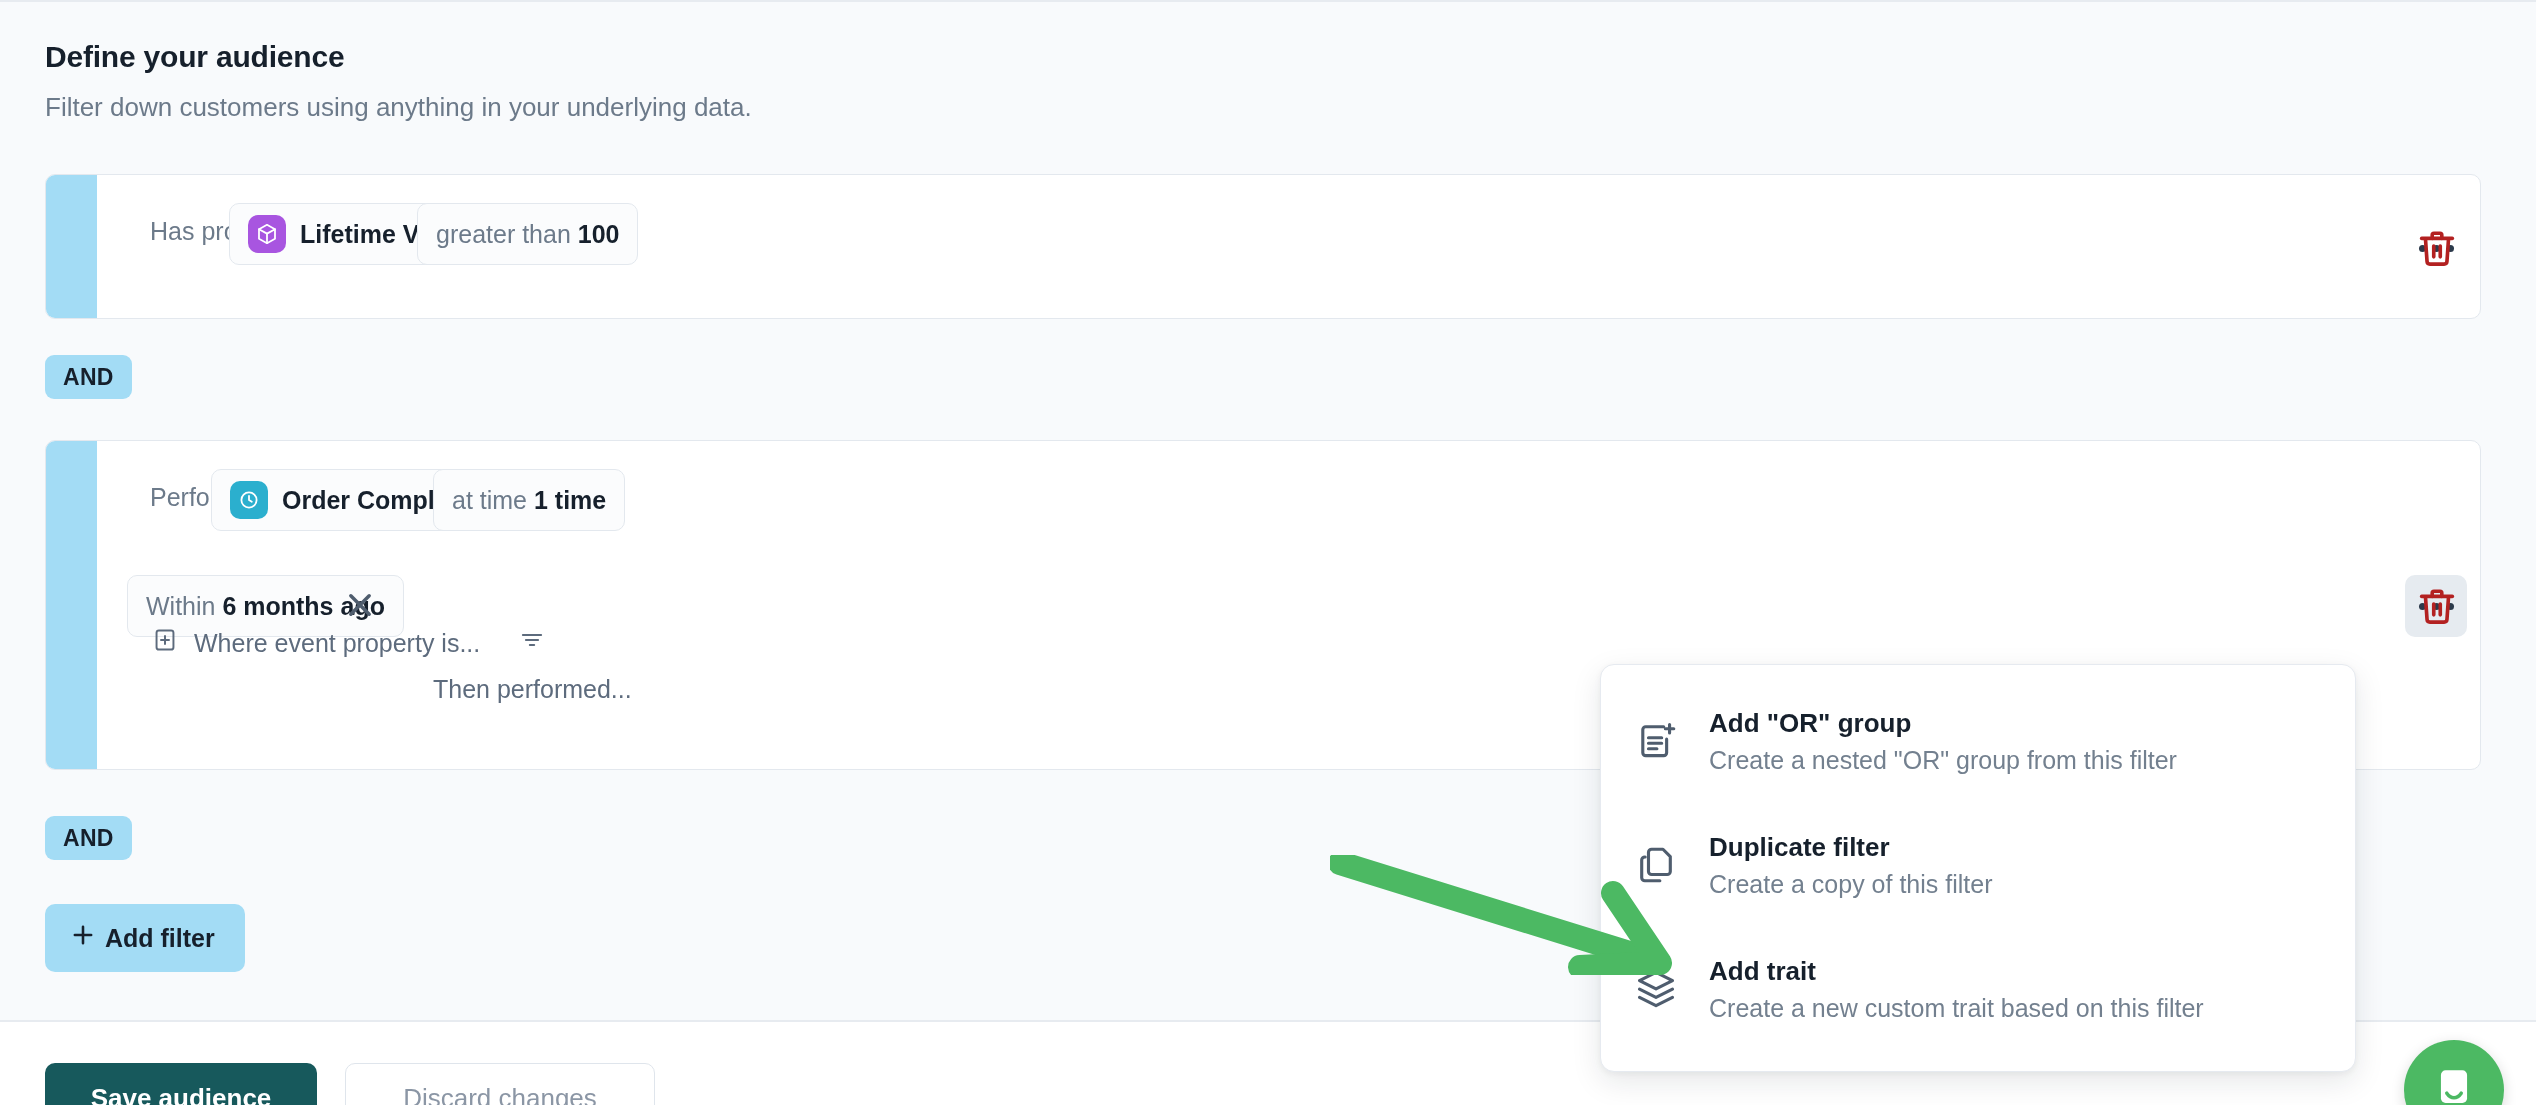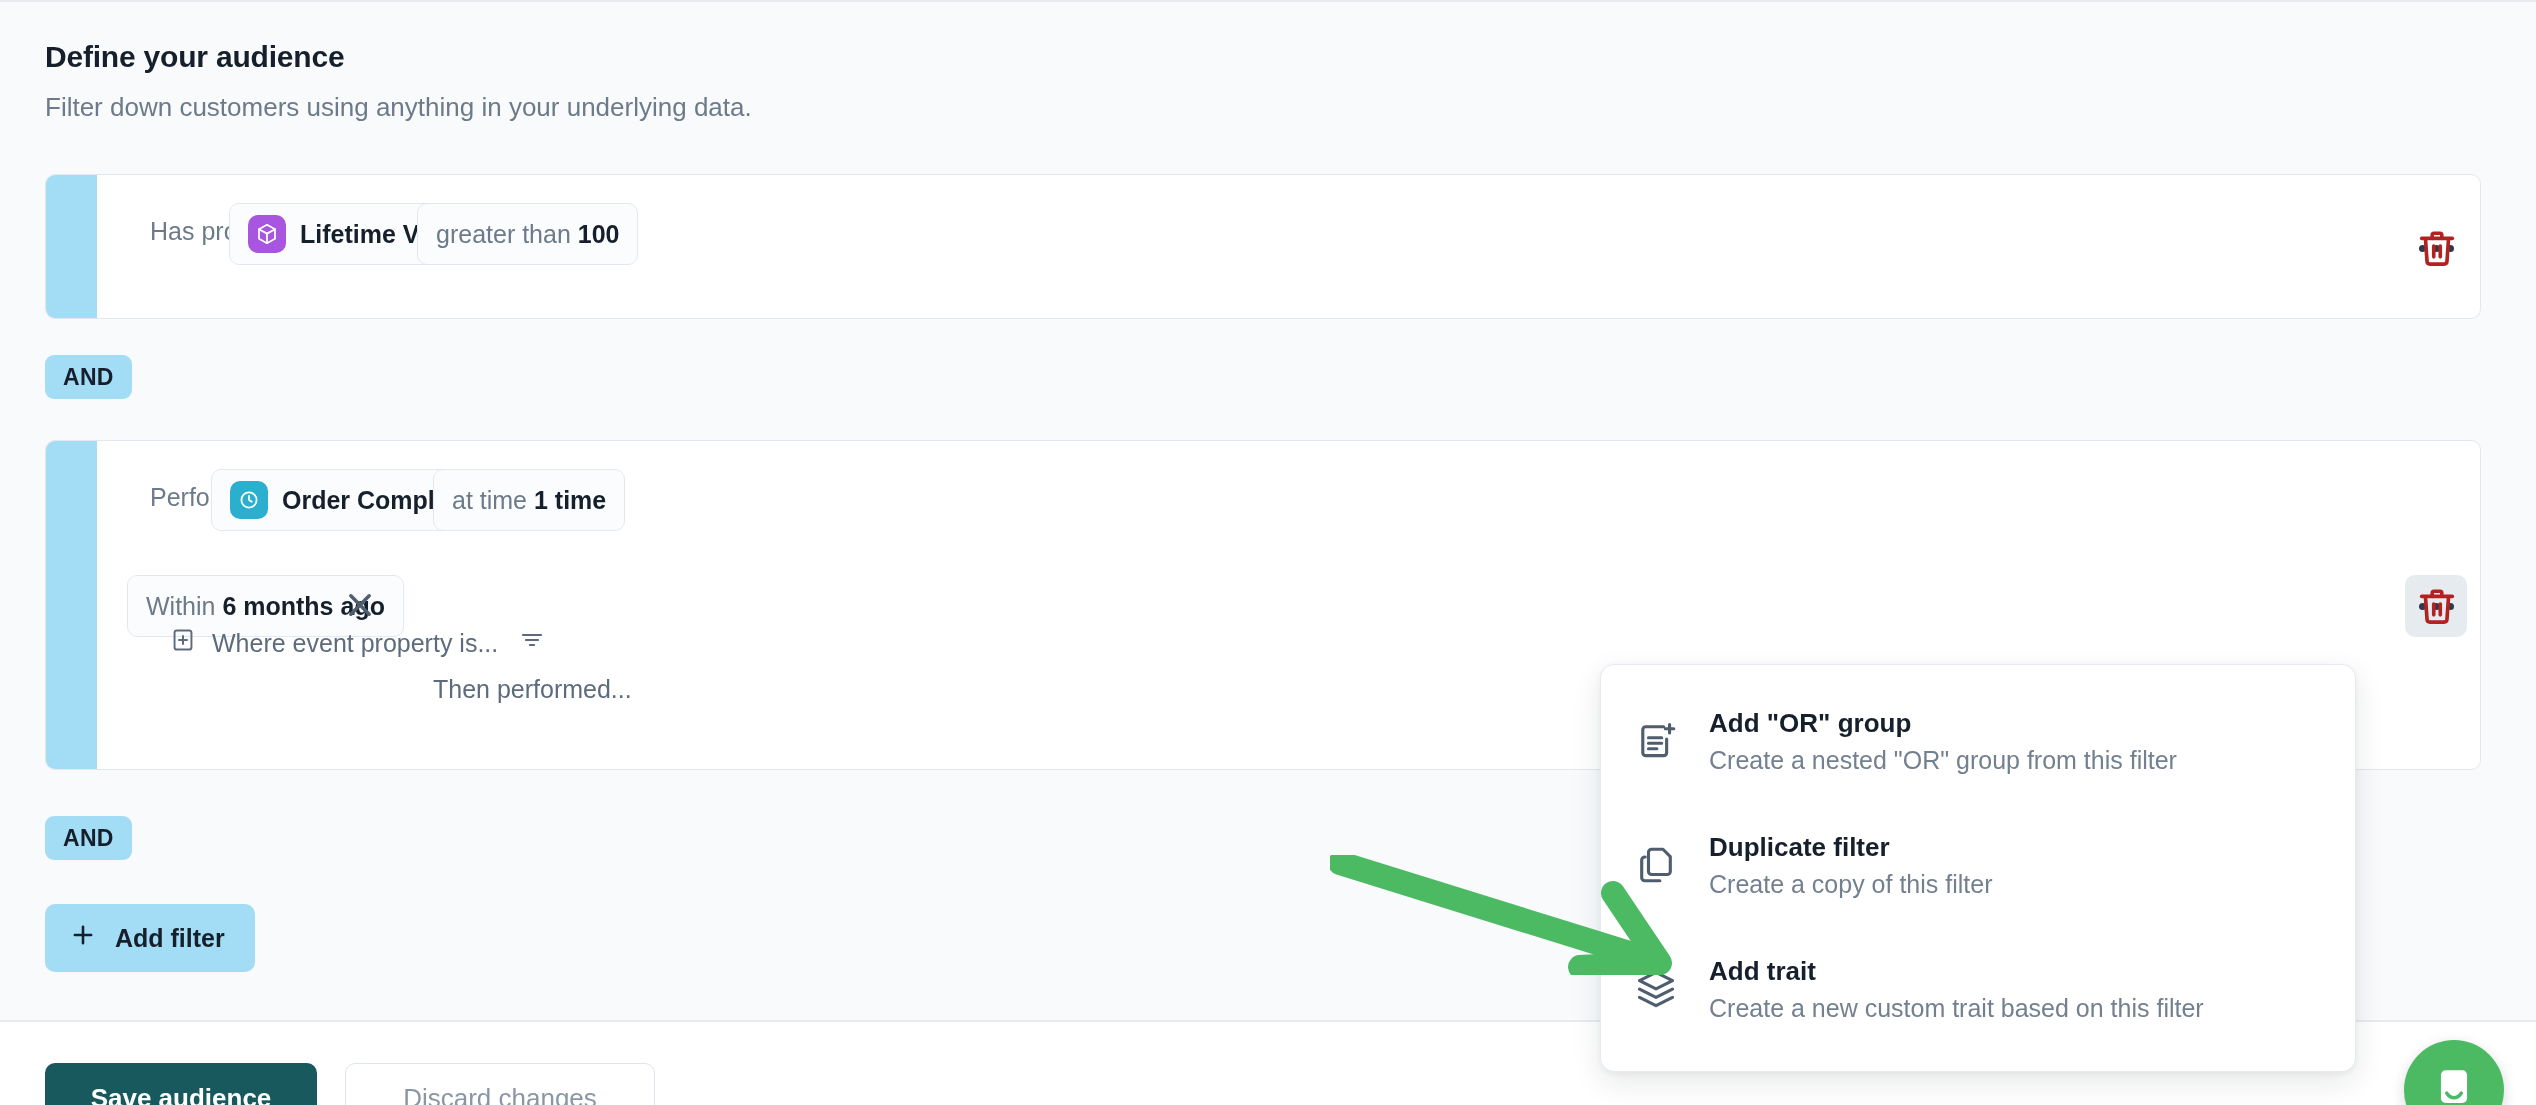"Where event property is..." div.sub-action { left: 124px -> 106px }
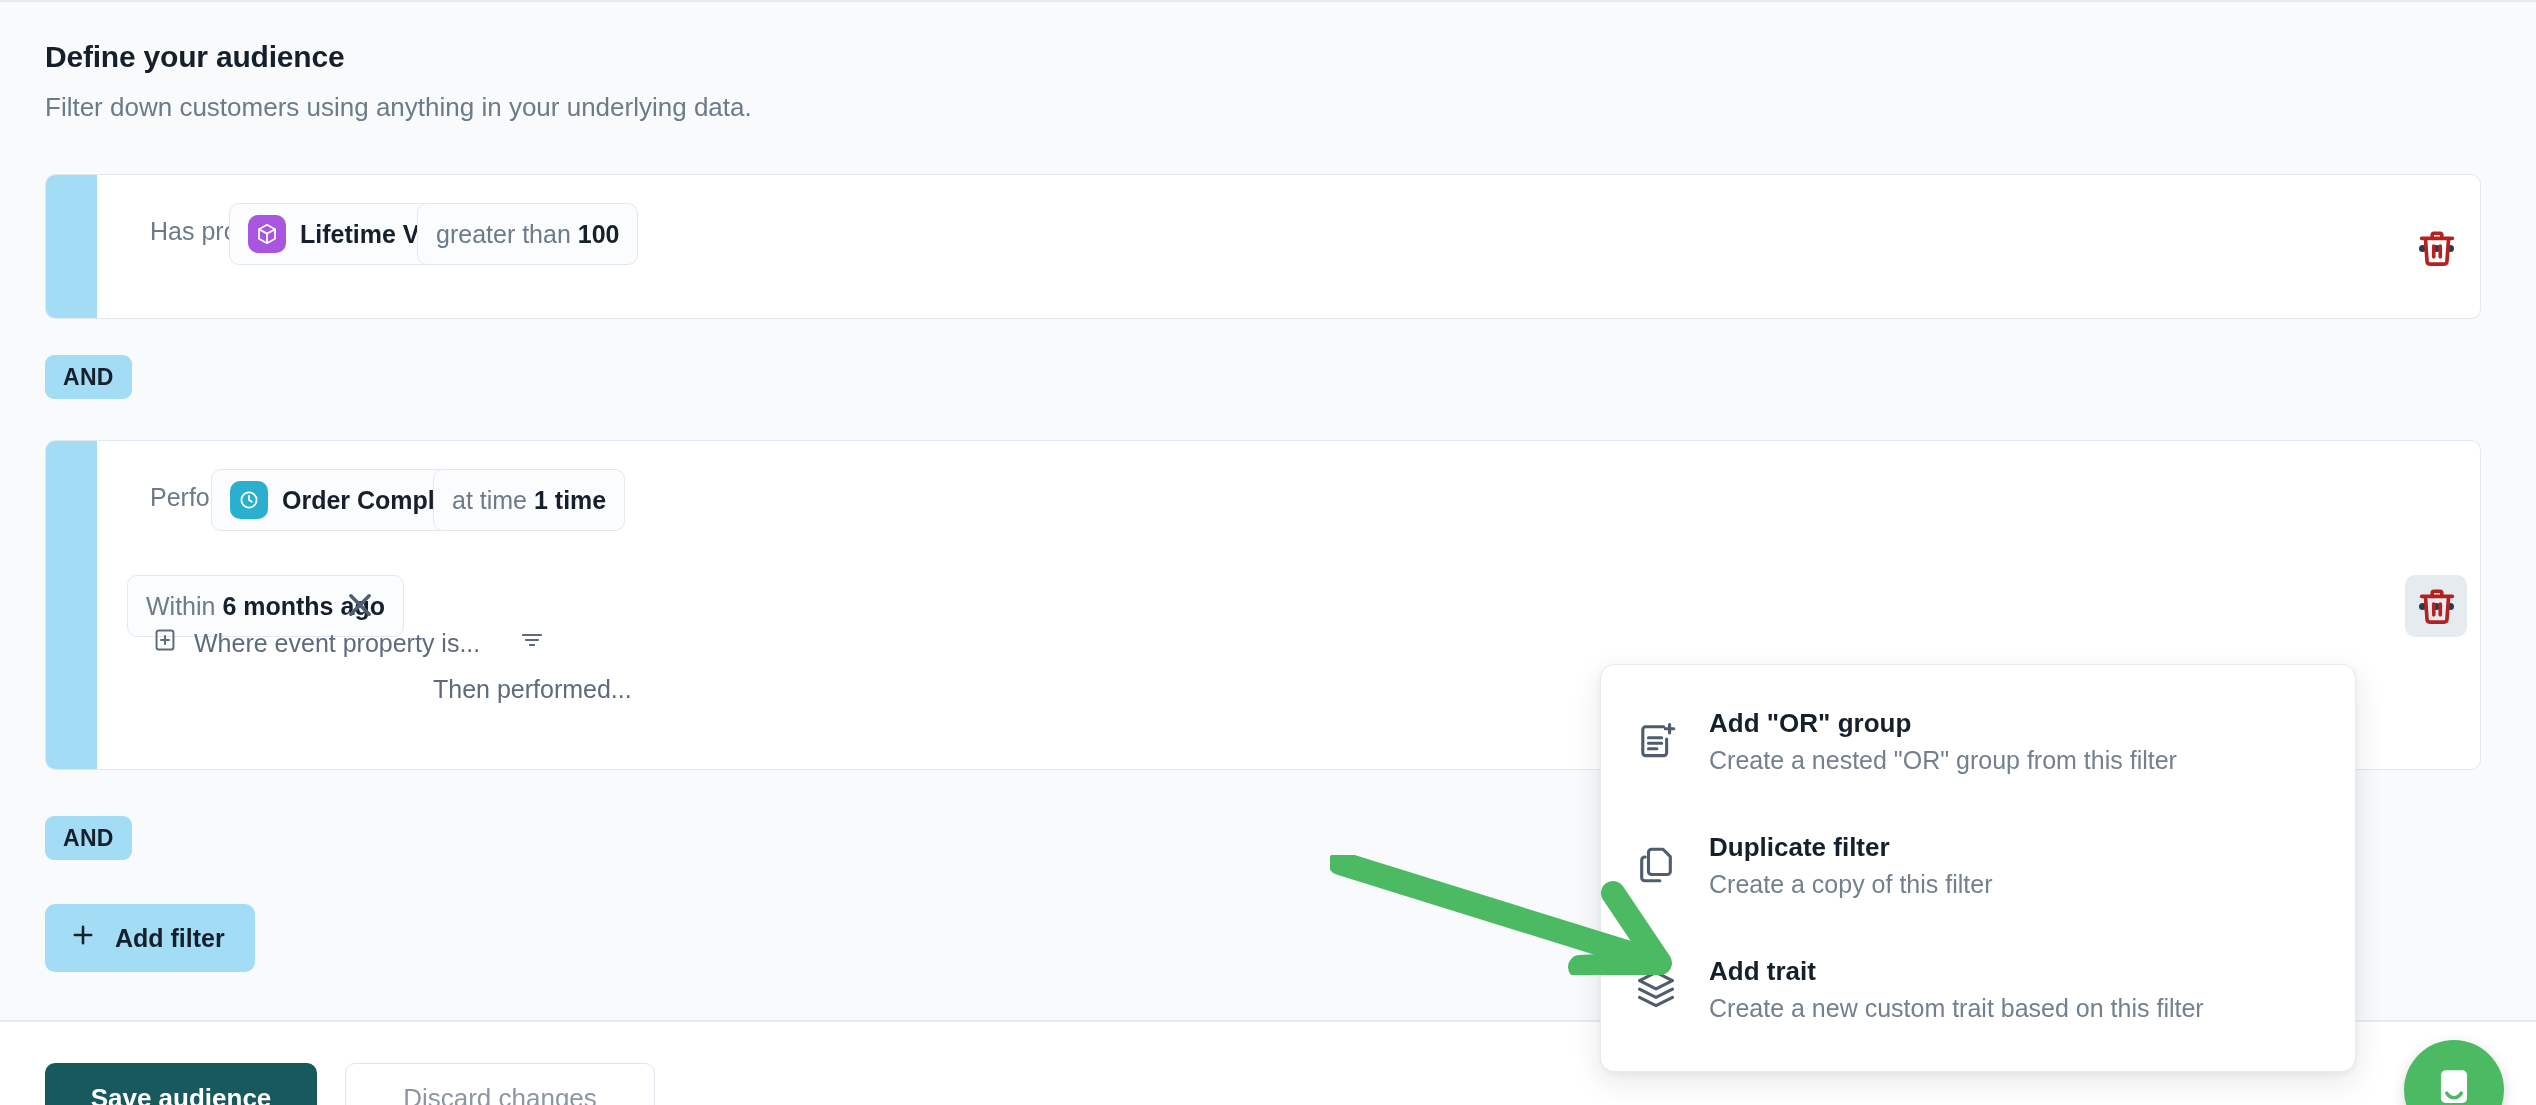"Add filter" .add-filter-btn { gap: 18px -> 8px }
